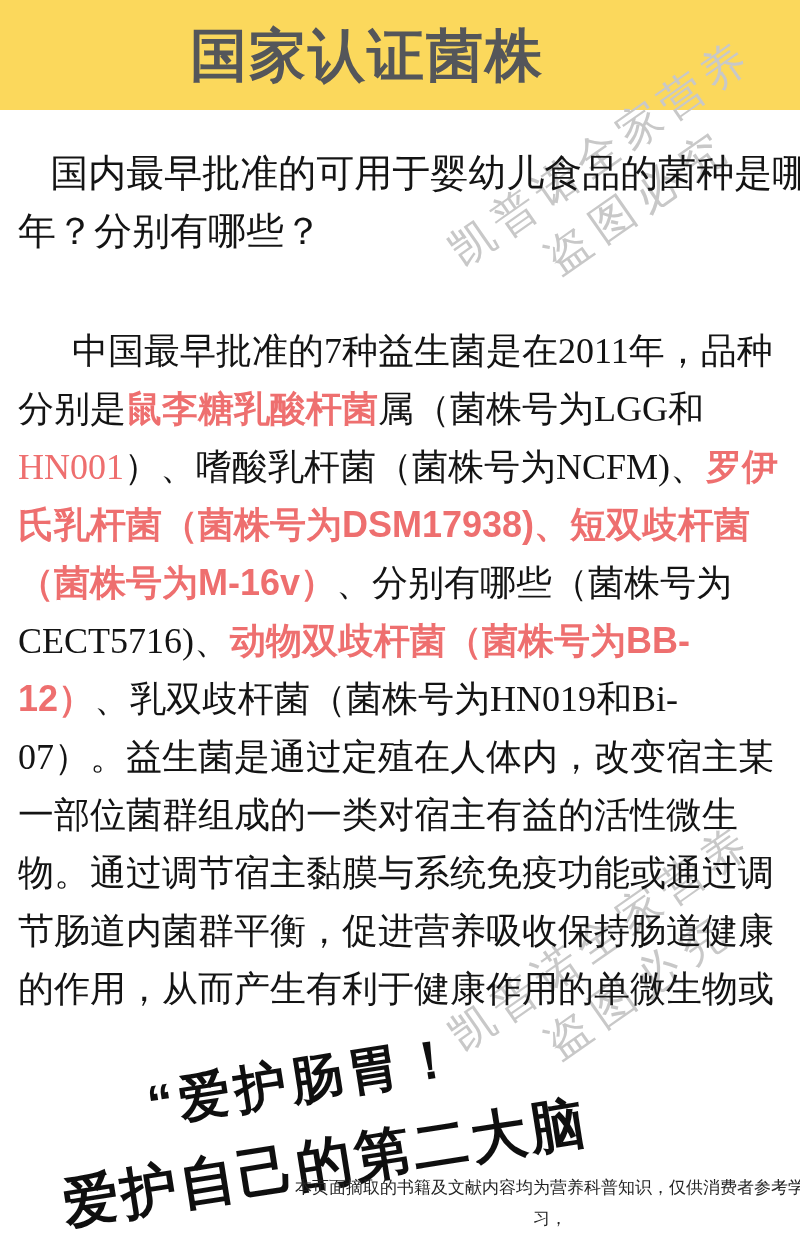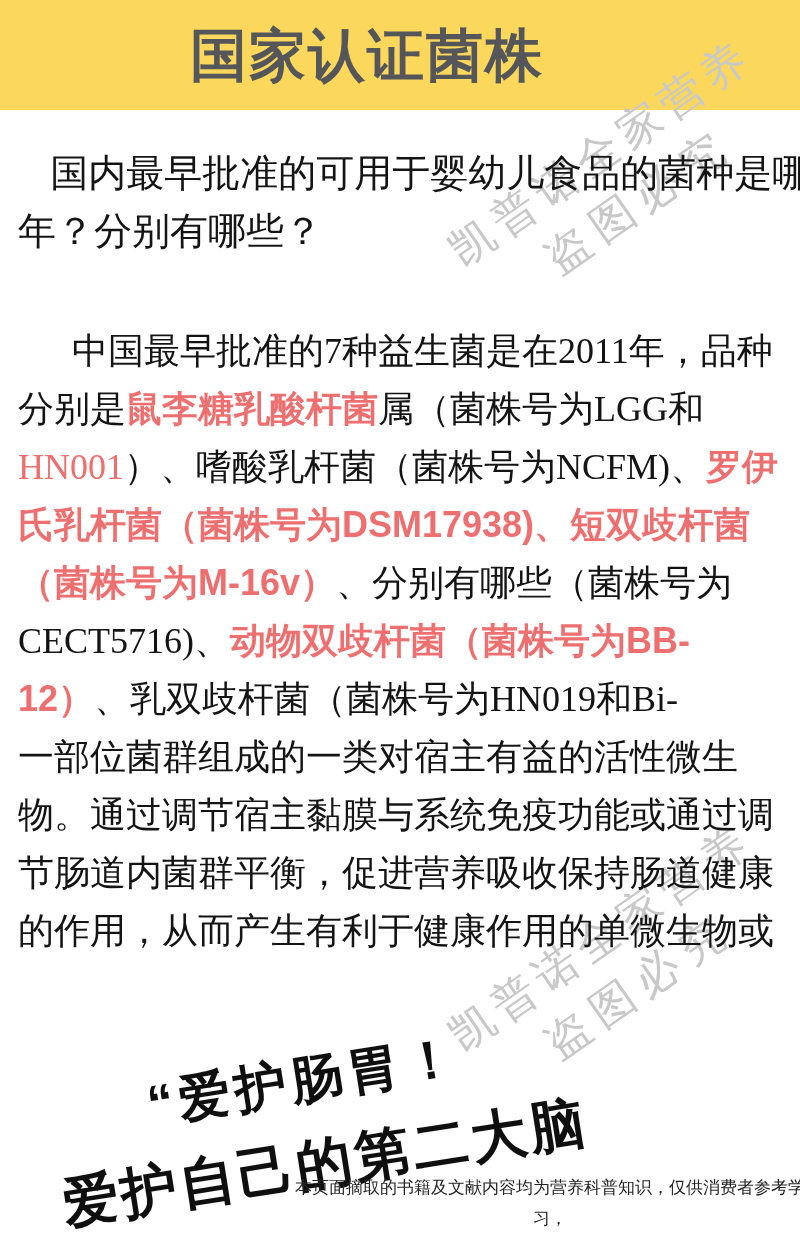"07）。益生菌是通过定殖在人体内，改变宿主某" div.line { html: none -> <div><span>07）。益生菌是通过定殖在人体内，改变宿主某</span></div> }
